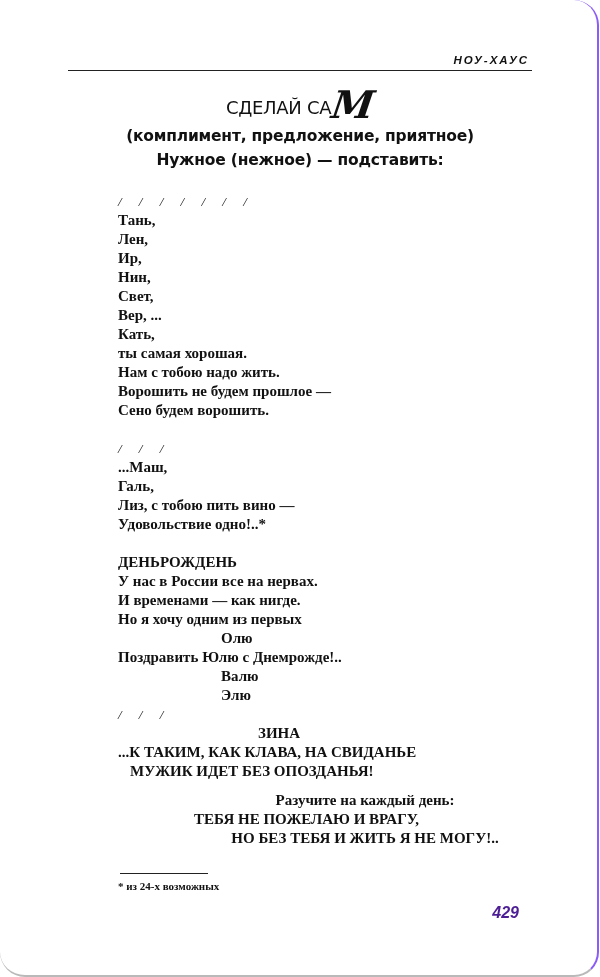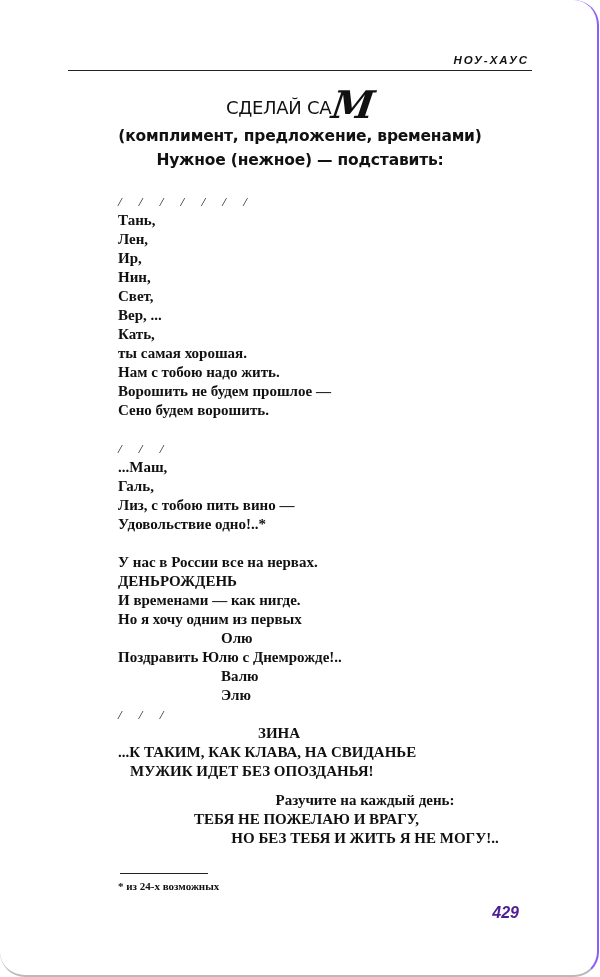"(комплимент, предложение, временами)" div.subtitle { text: временами -> приятное }
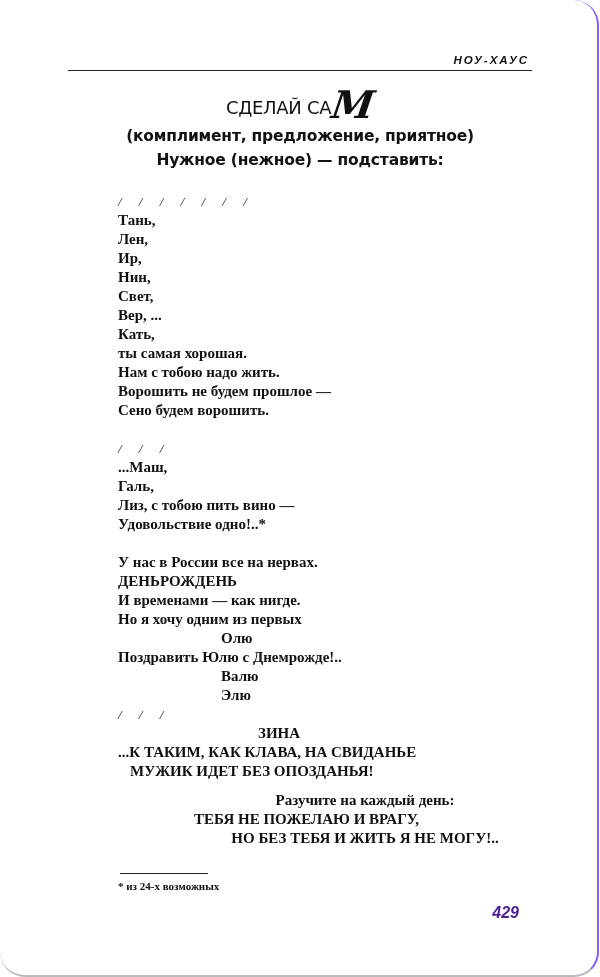"У нас в России все" span.line { order: before "ДЕНЬРОЖДЕНЬ" -> after "ДЕНЬРОЖДЕНЬ" }
